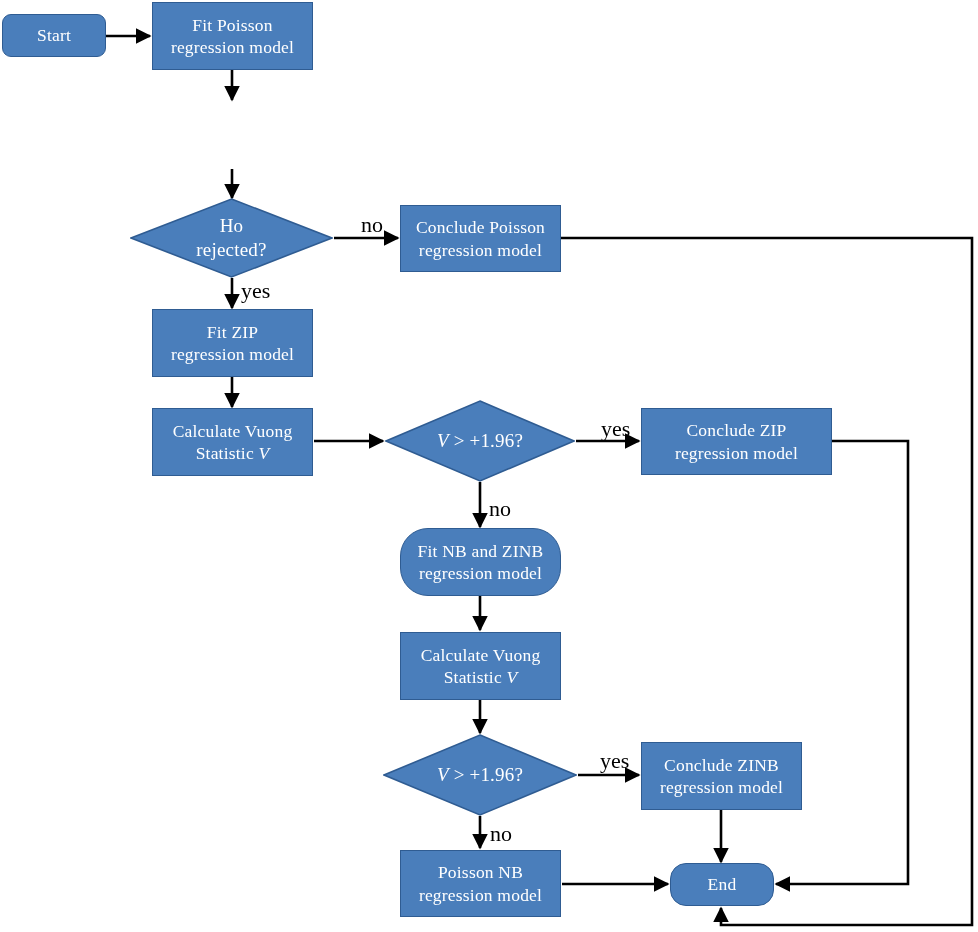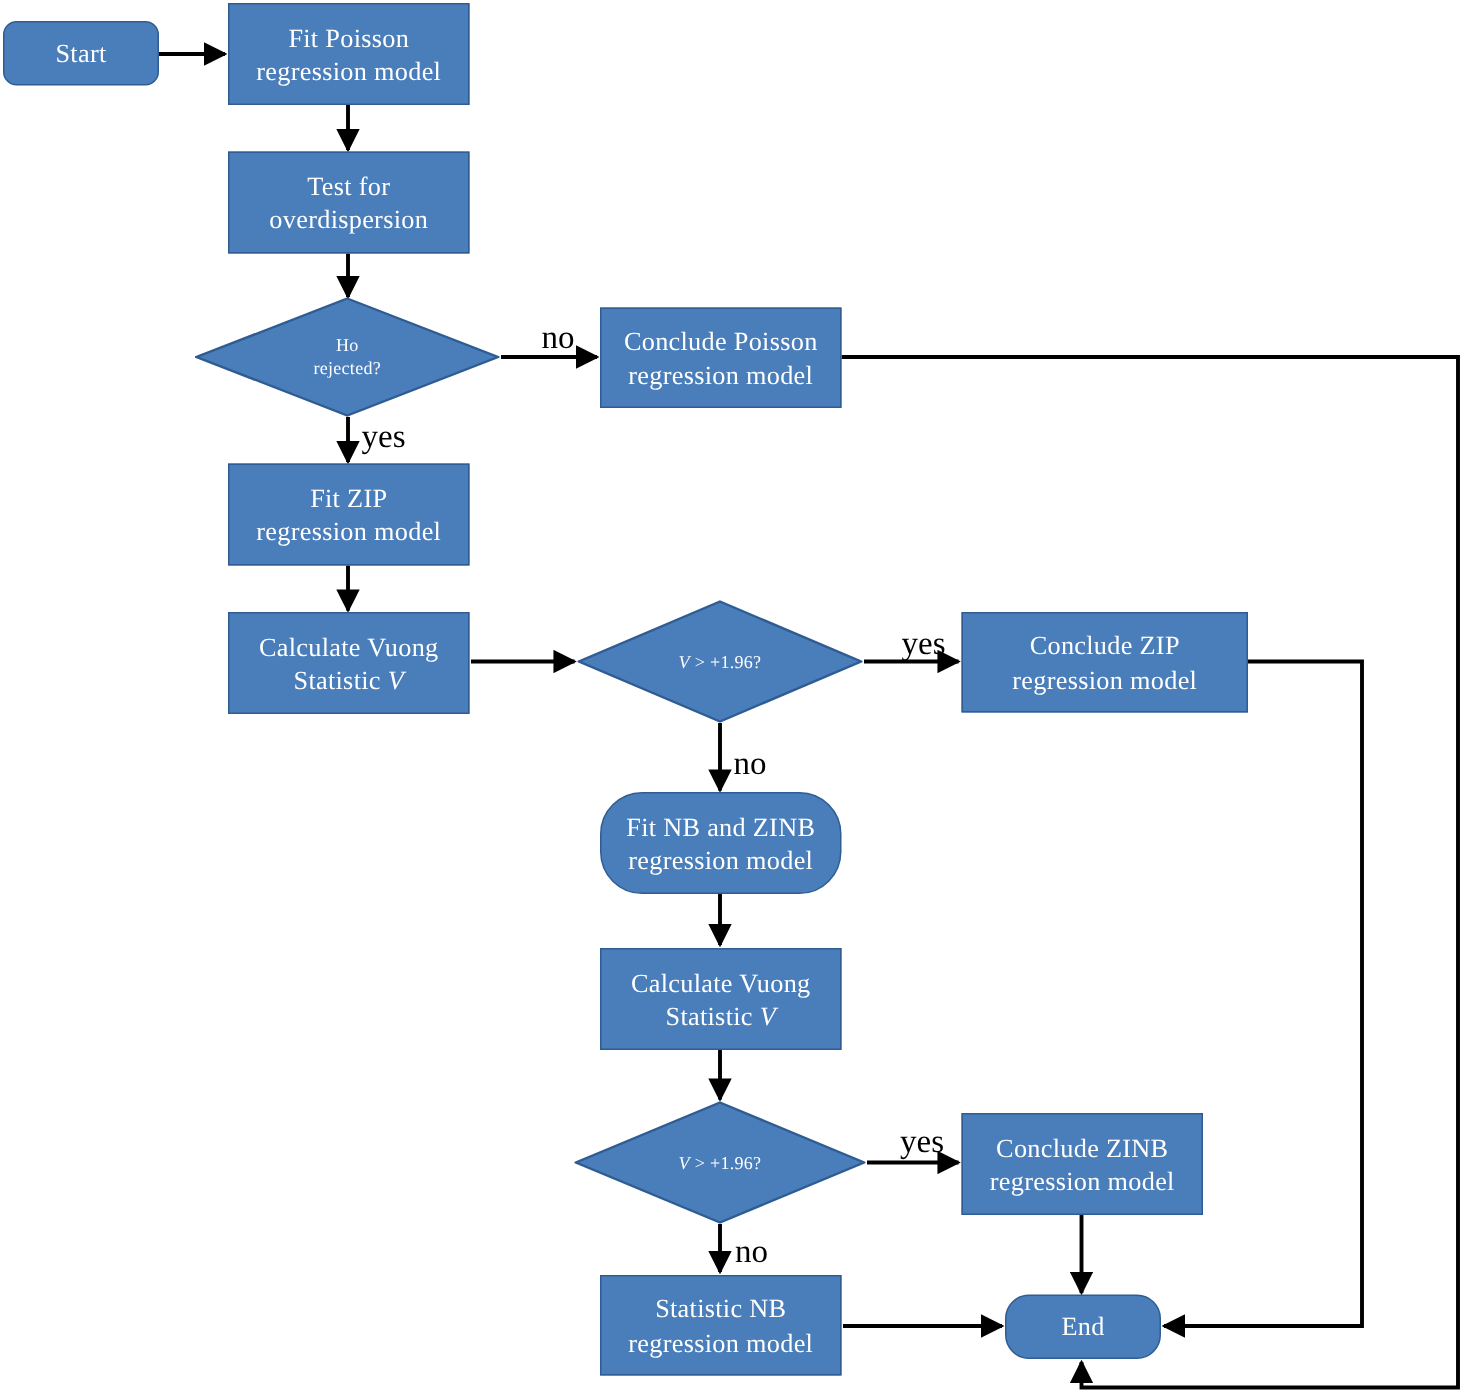"Test for" div.node { html: <div> <span>Test for overdispersion</span> </div> -> none }
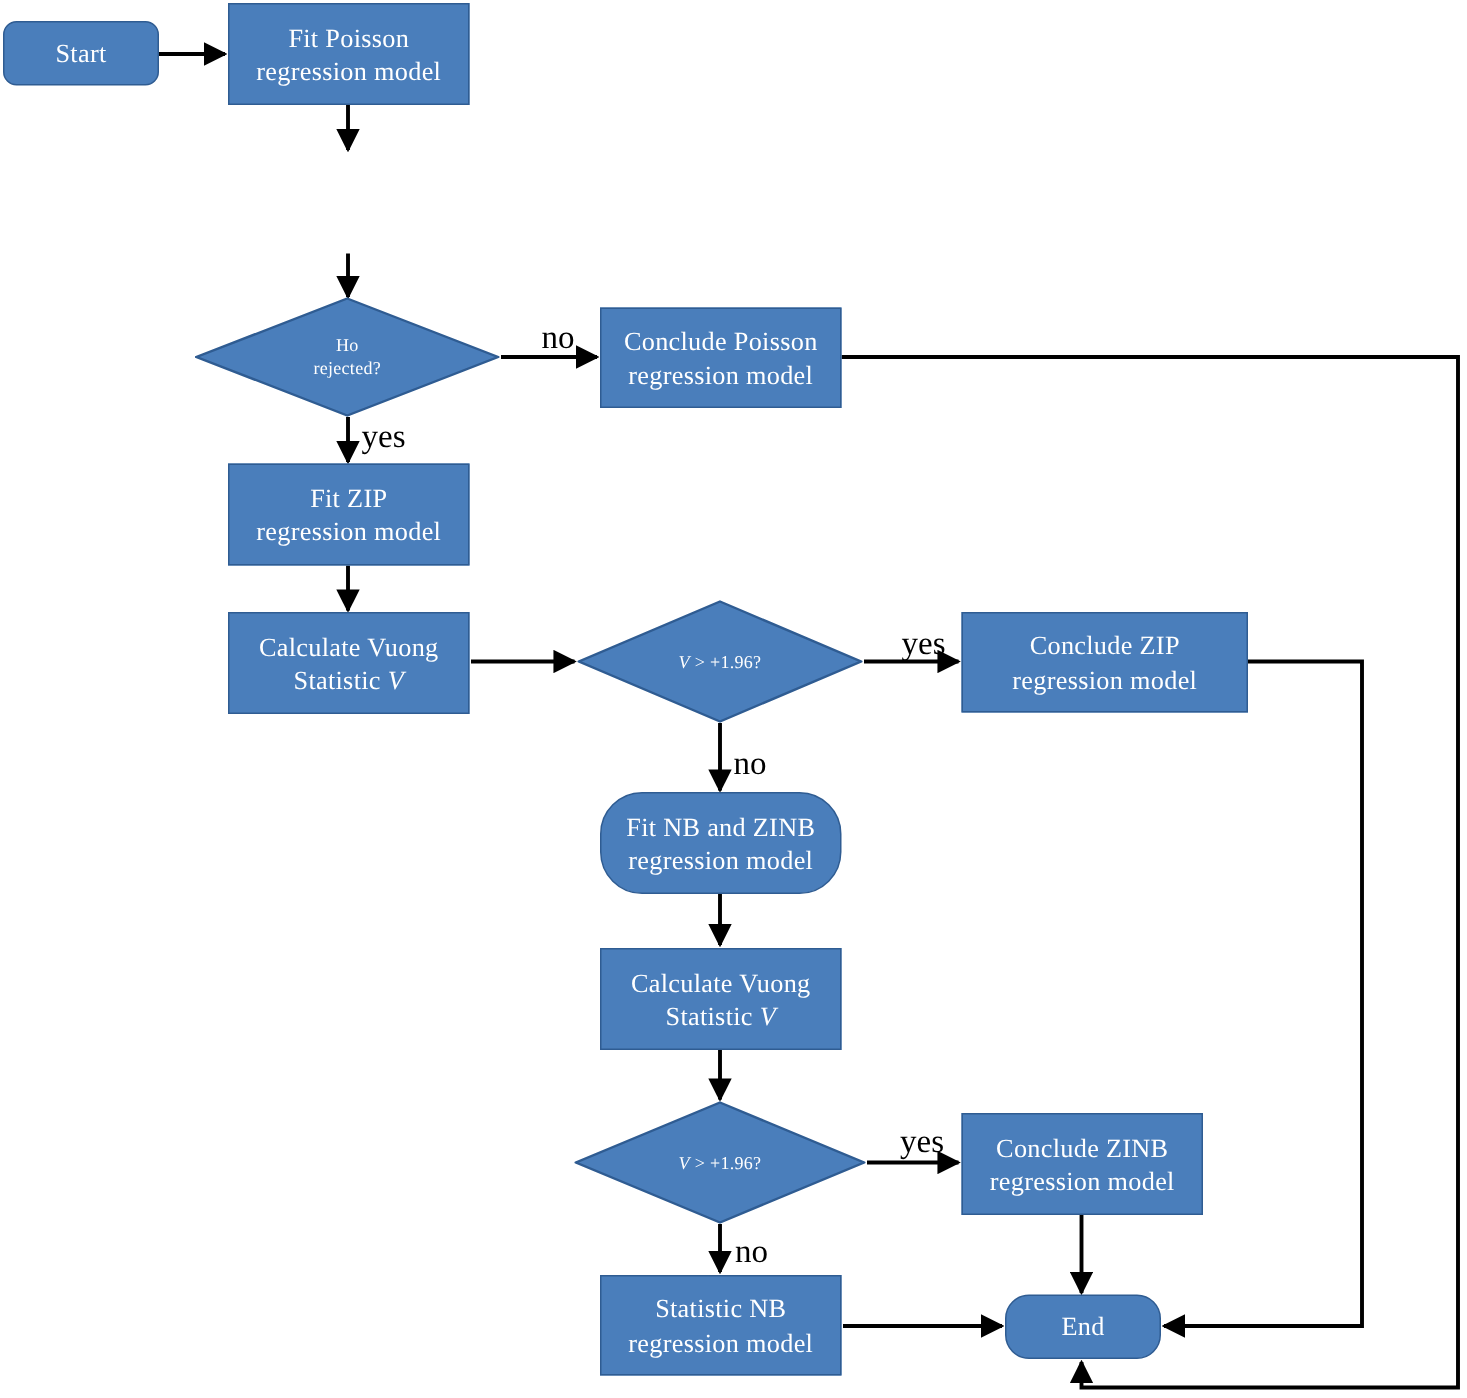"Ho" .decision-label { font-size: 12px -> 19px }
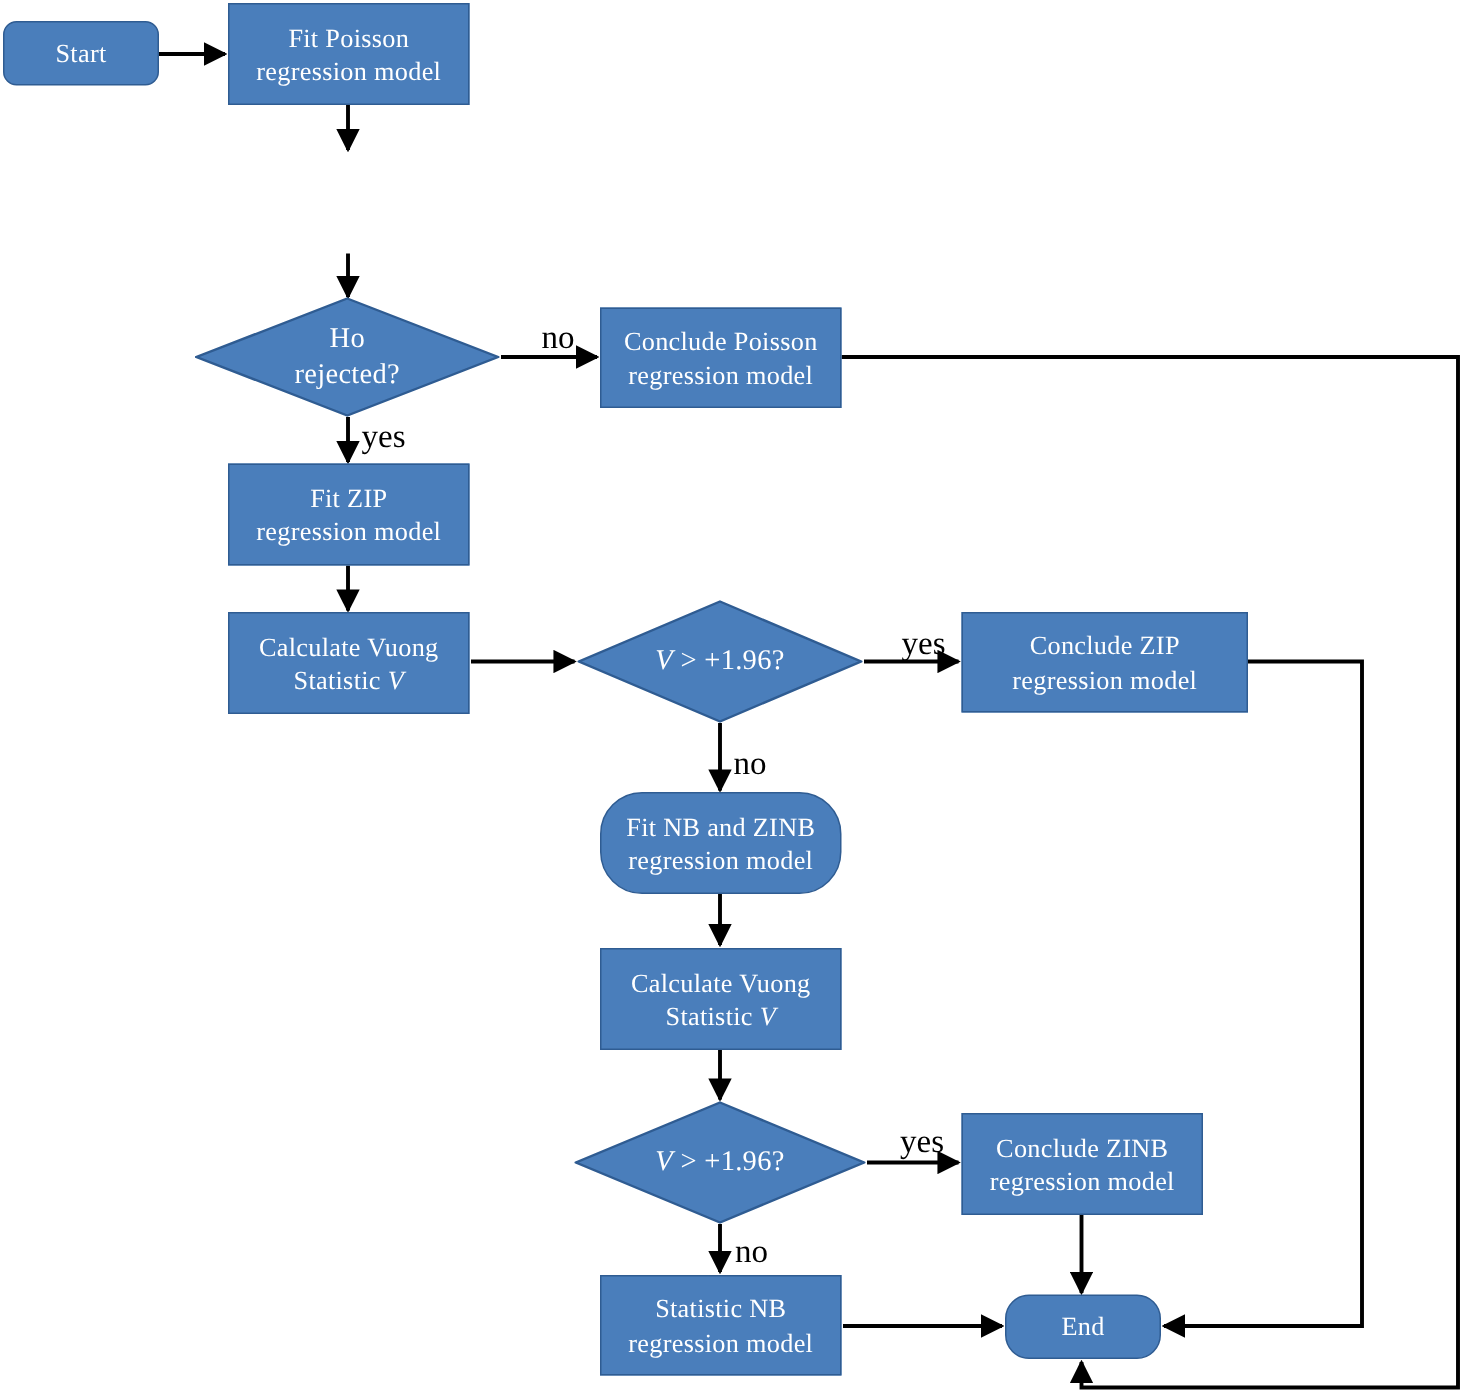"Statistic NB" span.node-text { text: Statistic -> Poisson }
